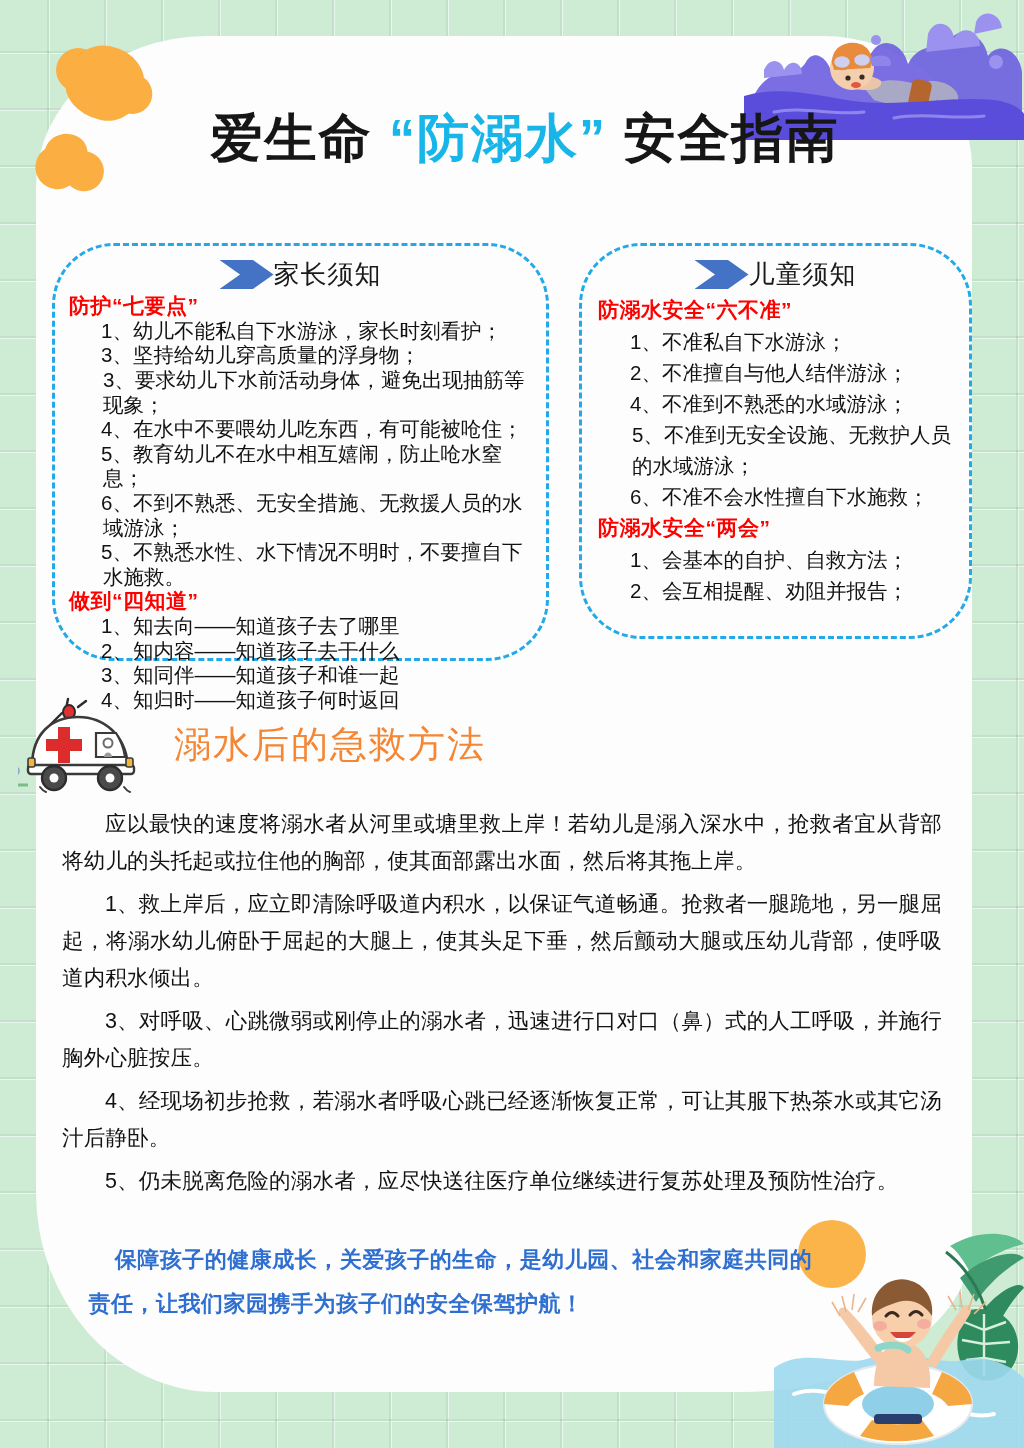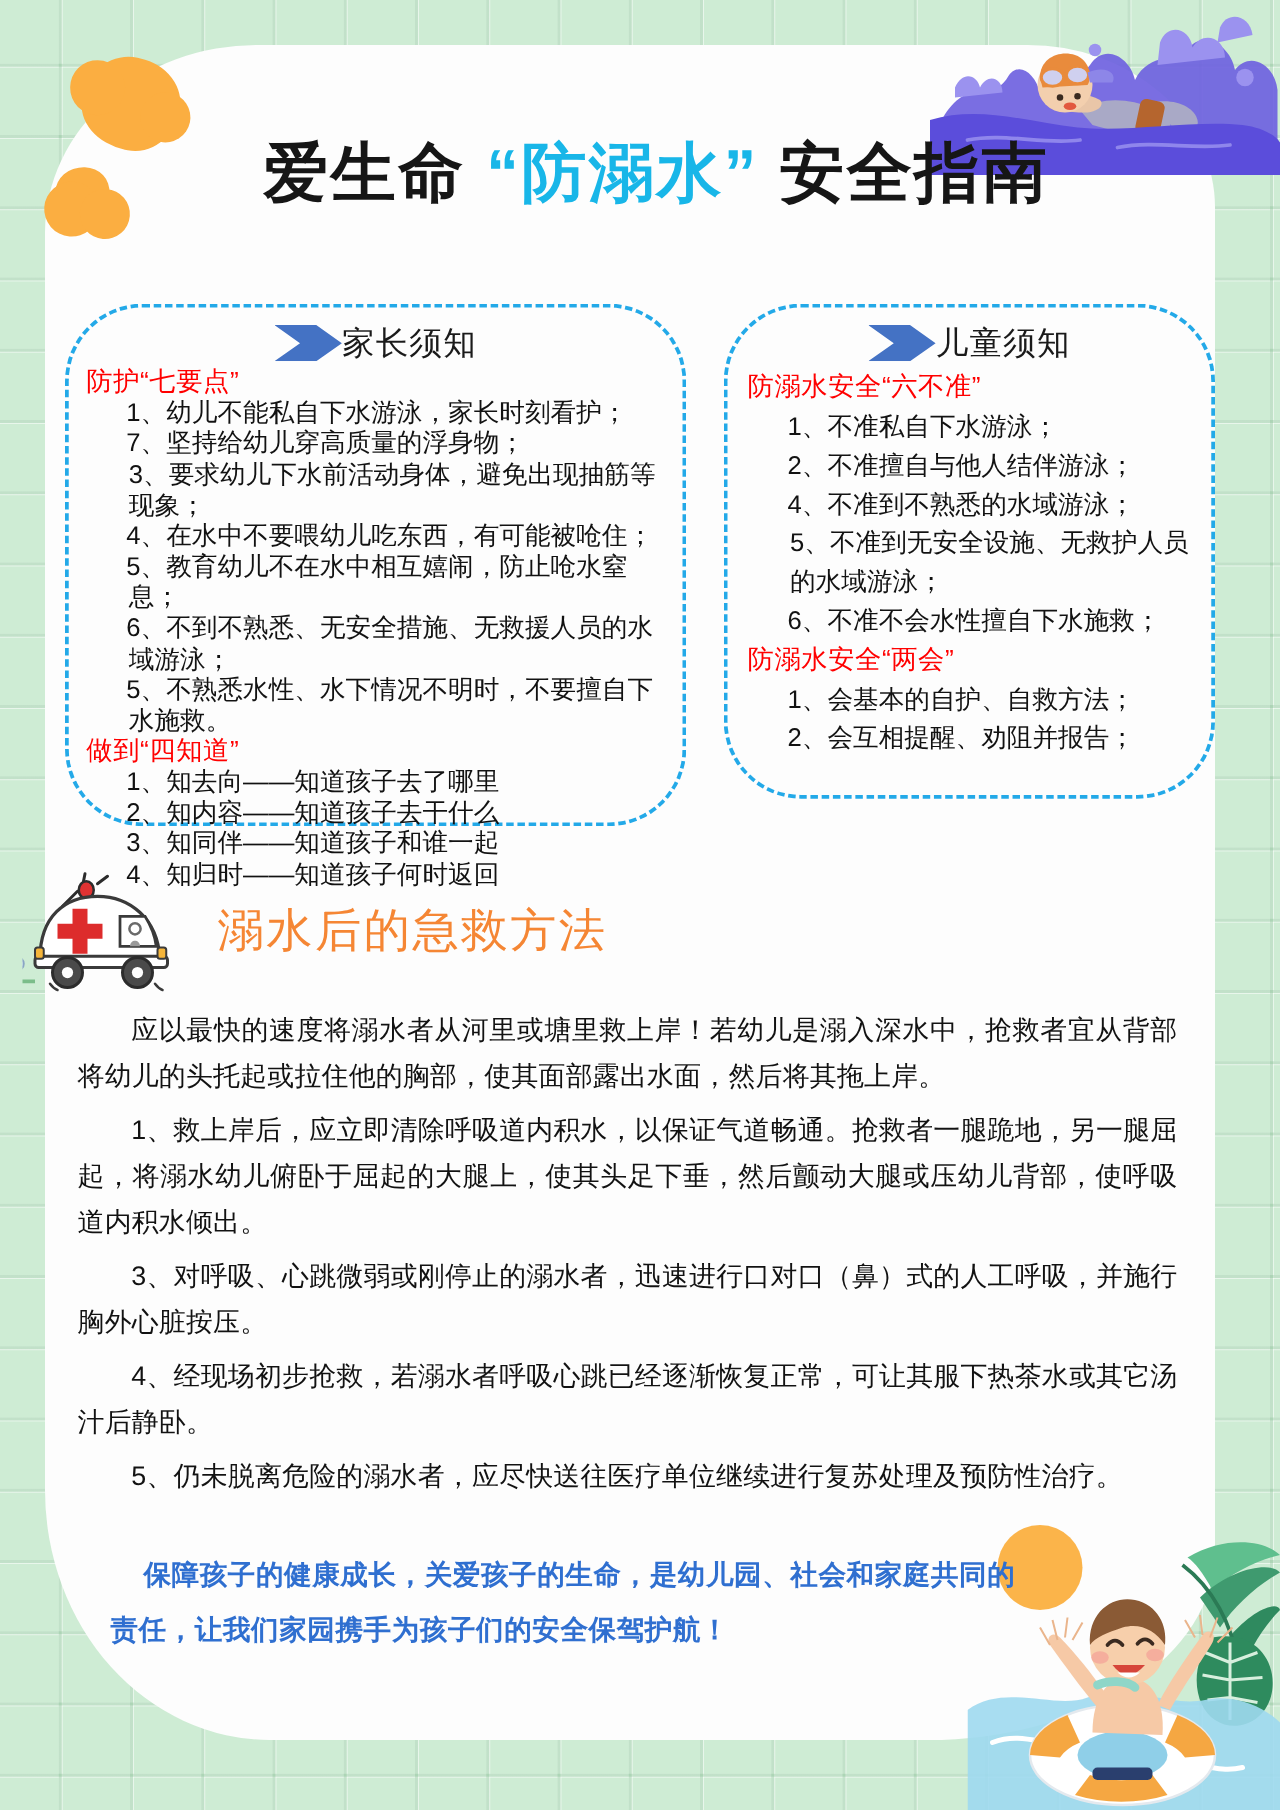"防护“七要点”" .redhead { font-weight: normal -> bold }
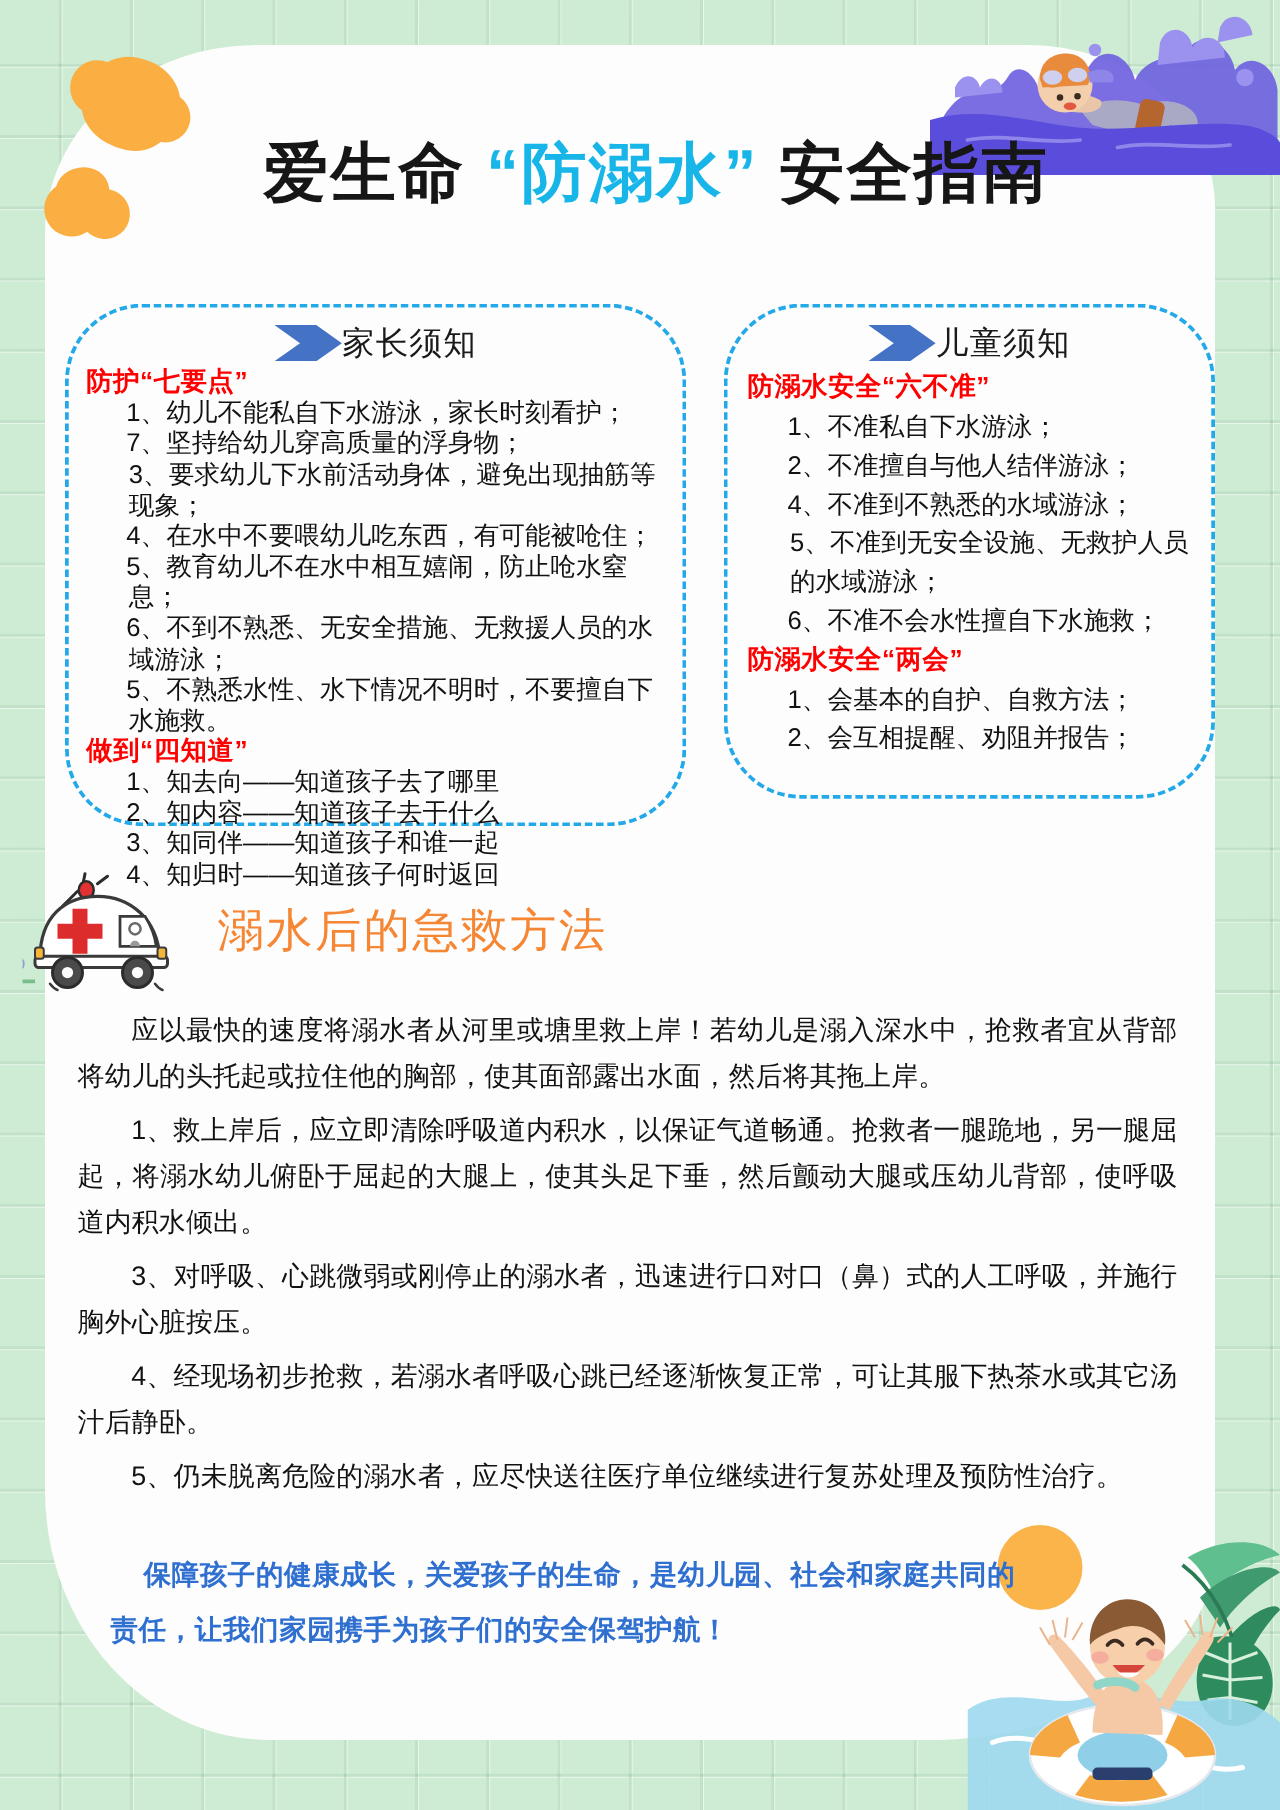"7、坚持给幼儿穿高质量的浮身物；" div.ltxt { text: 7 -> 3 }
